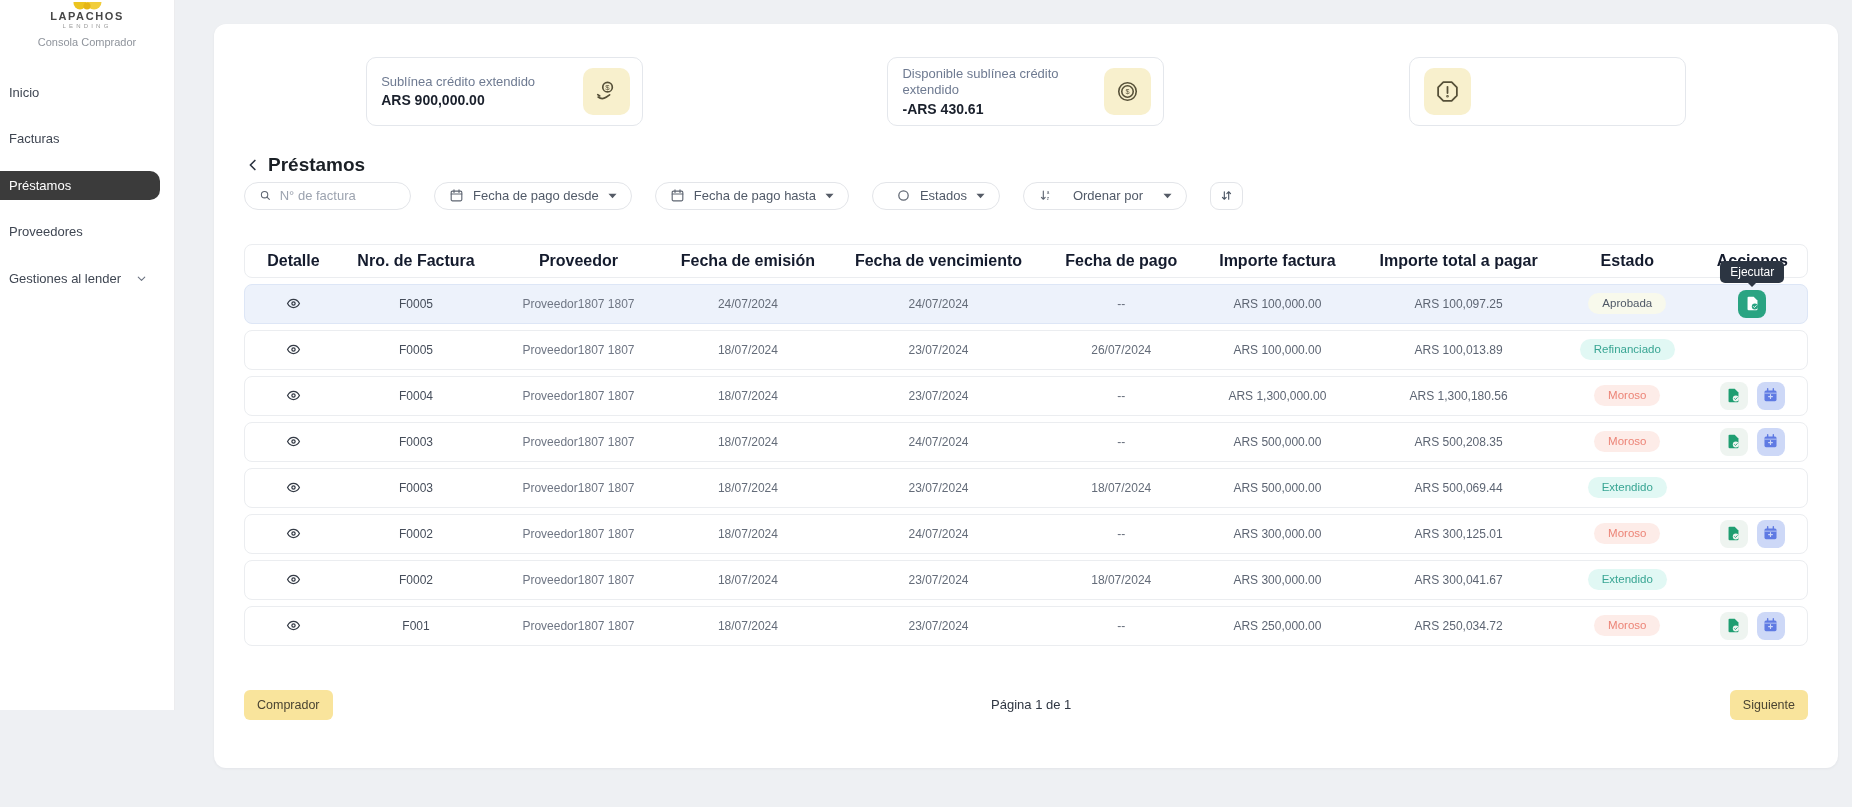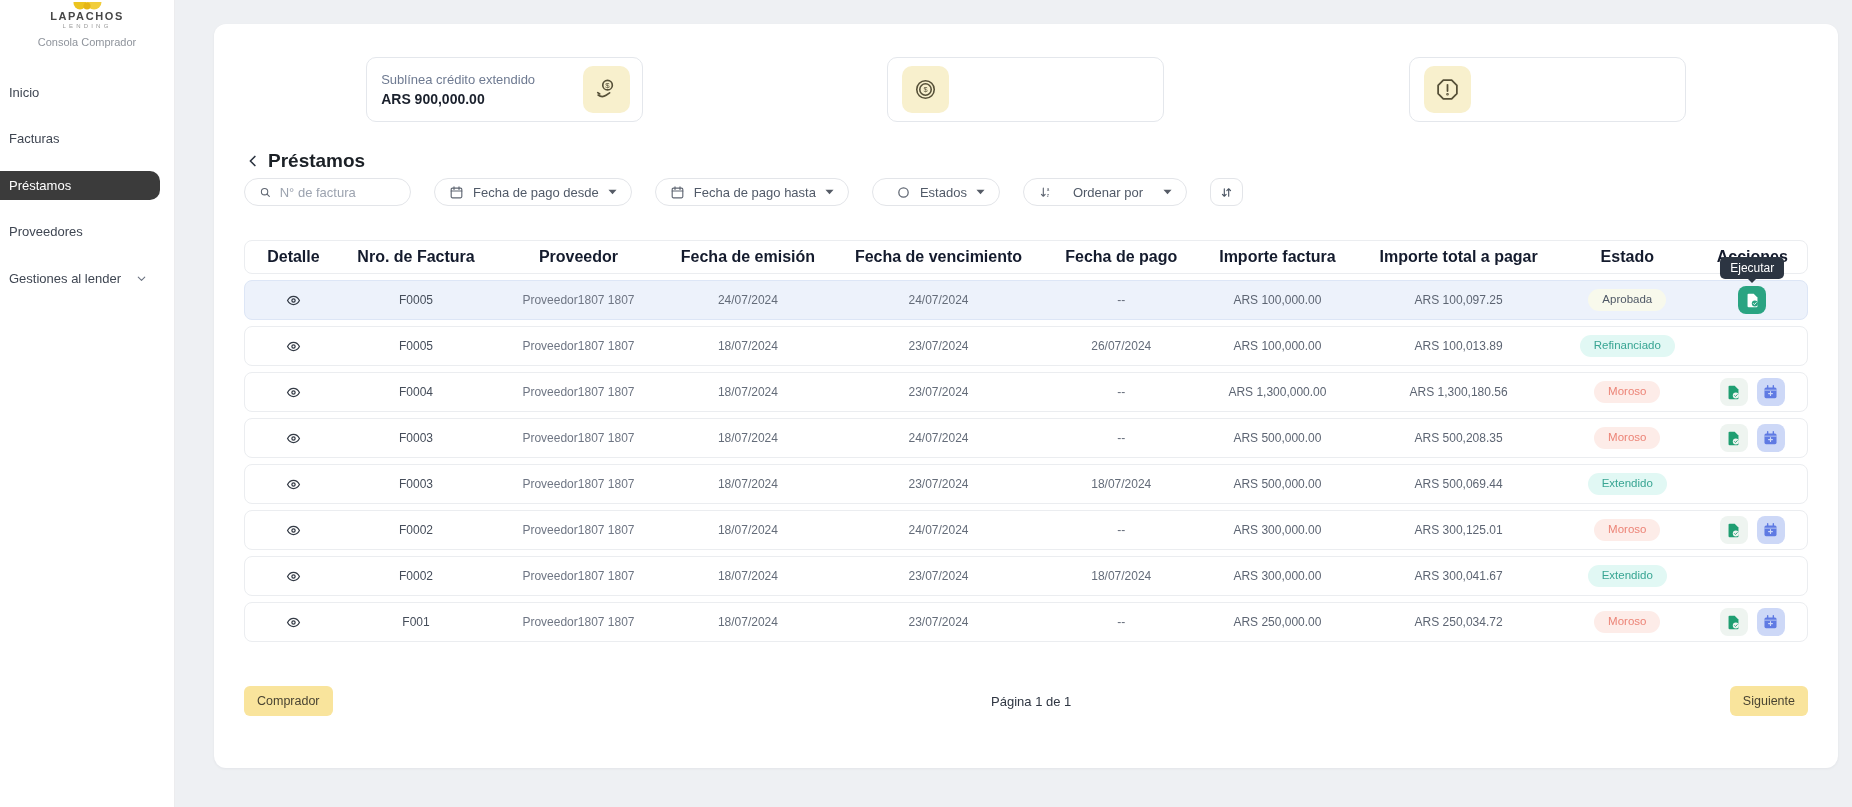"LAPACHOS" .sidebar { height: 807px -> 710px }
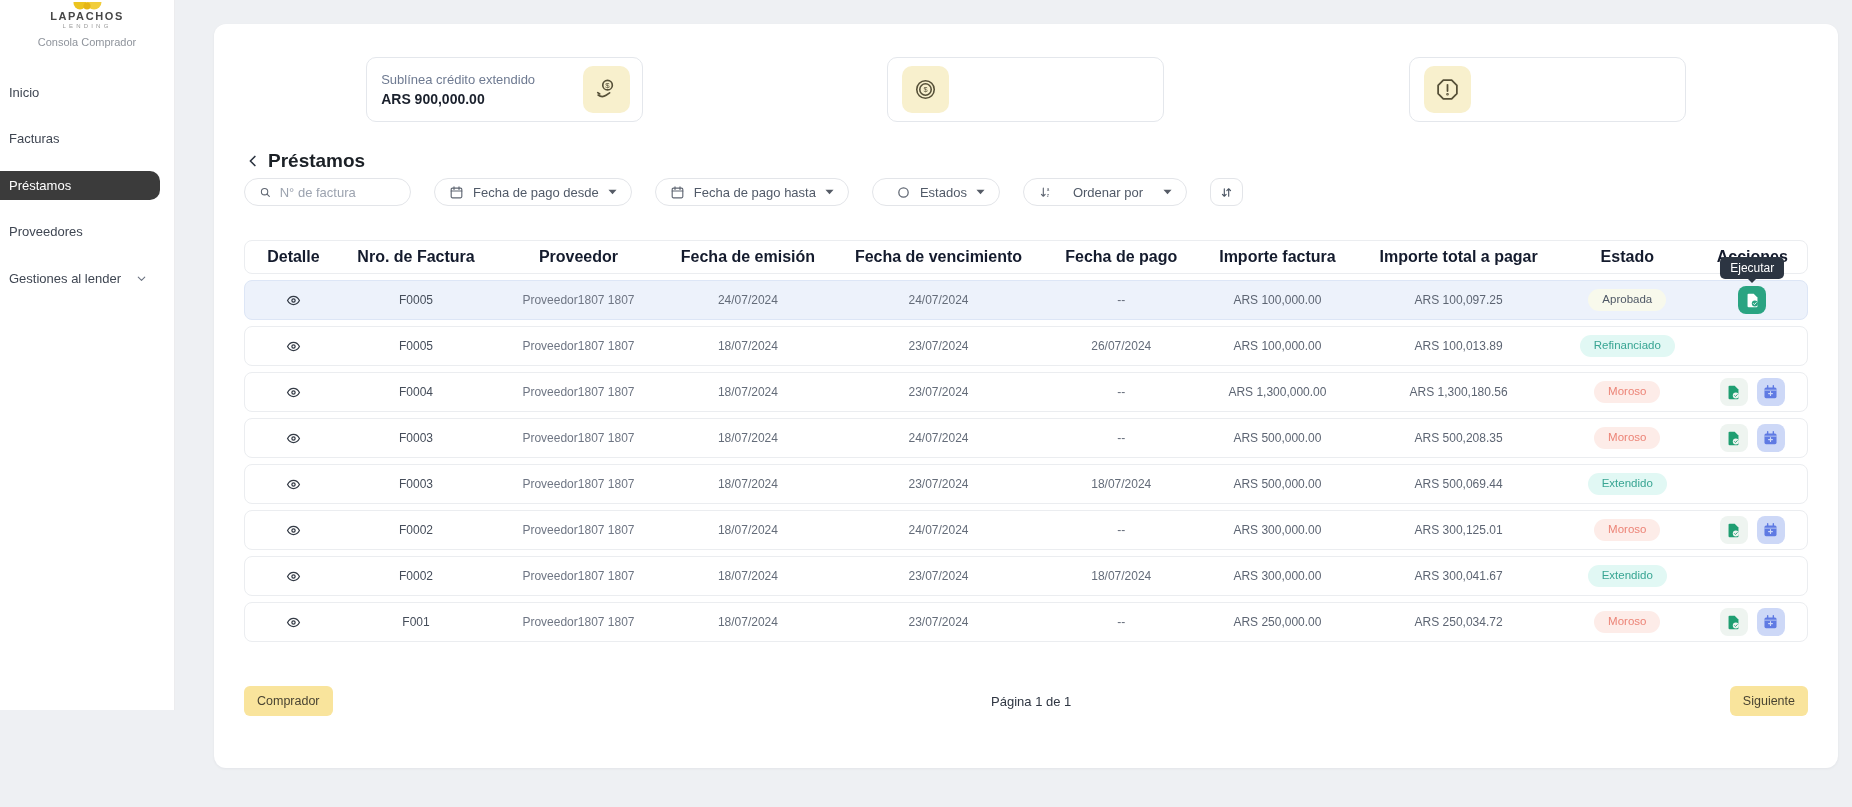"Disponible sublínea crédito extendido" div.sum-texts { html: none -> <div> <div>Disponible sublínea crédito extendido</div> <div>-ARS 430.61</div> </div> }
